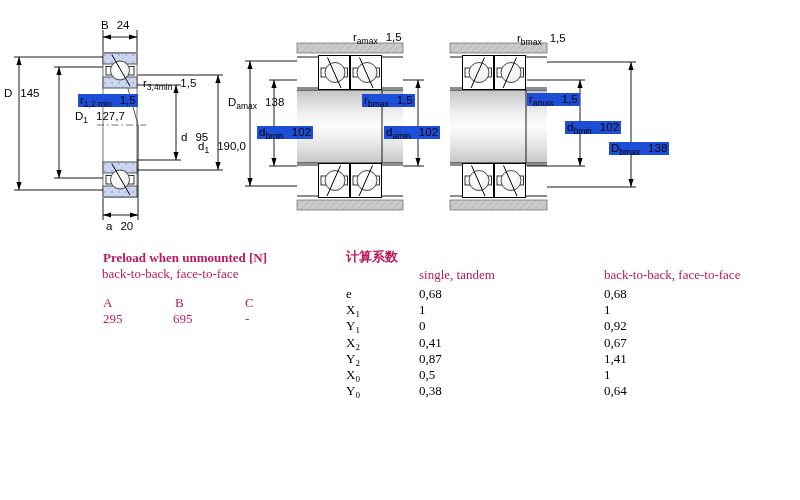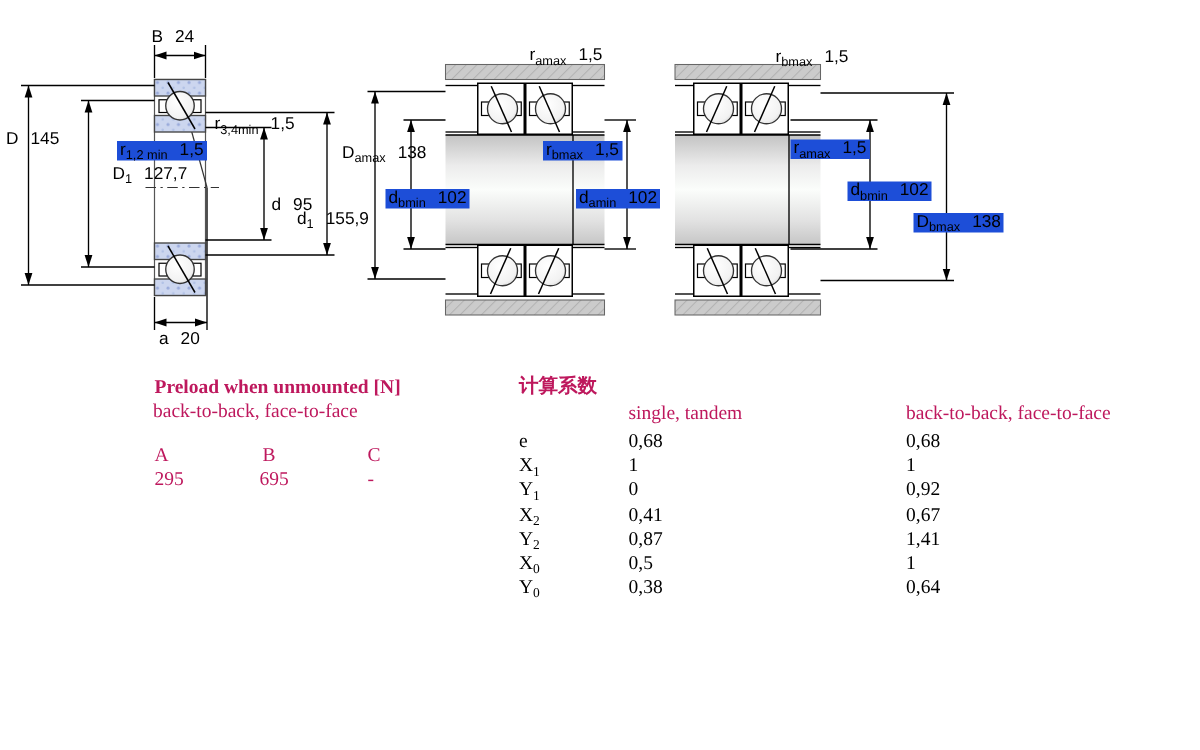"155,9" span.v { text: 155,9 -> 190,0 }
